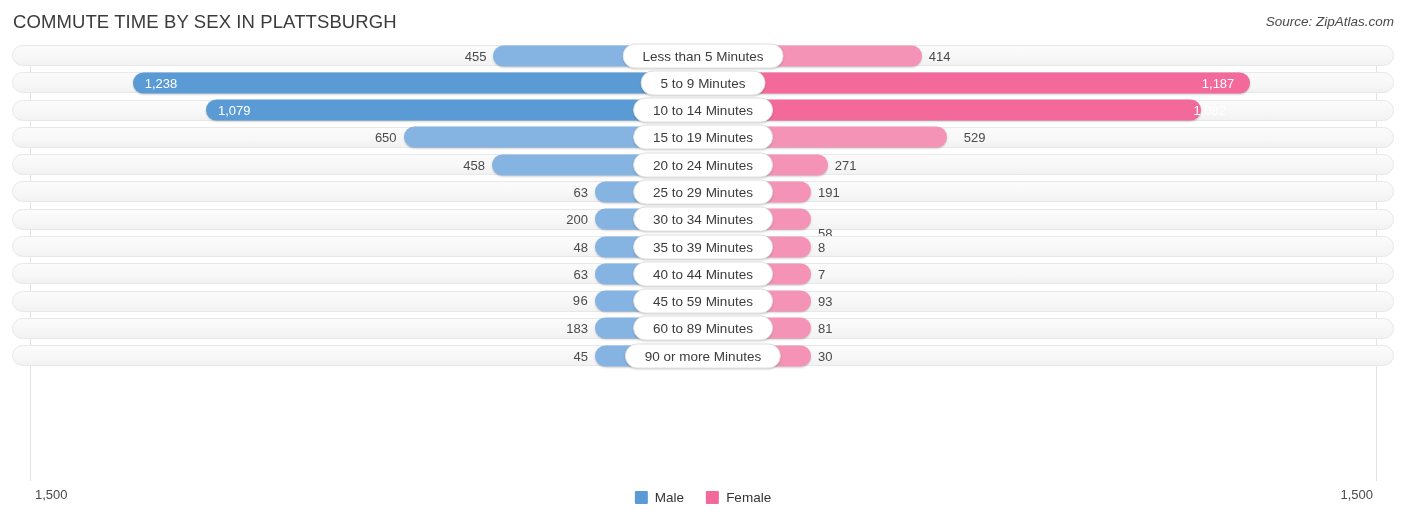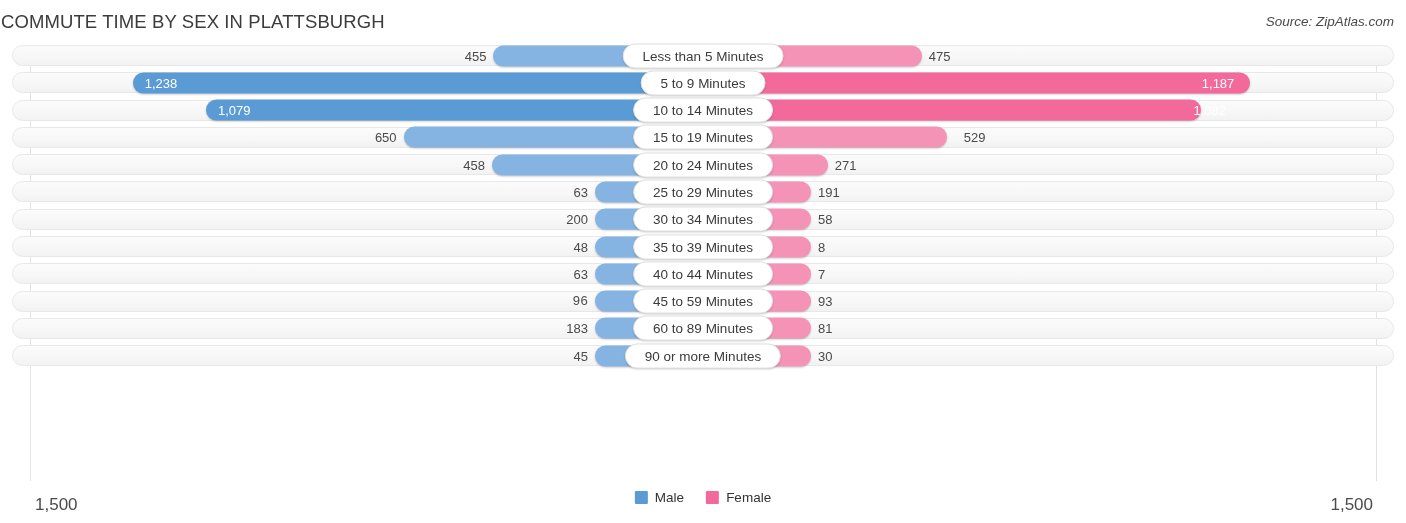"COMMUTE TIME BY SEX IN" .chart-title { left: 1px -> 13px }
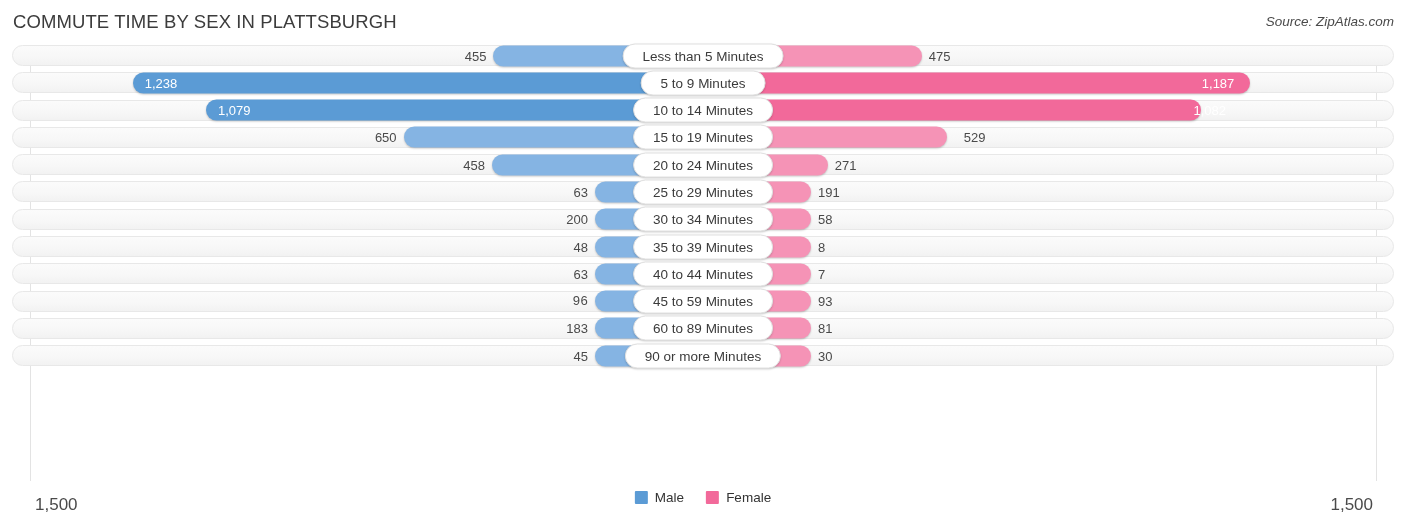"475" div.val { text: 475 -> 414 }
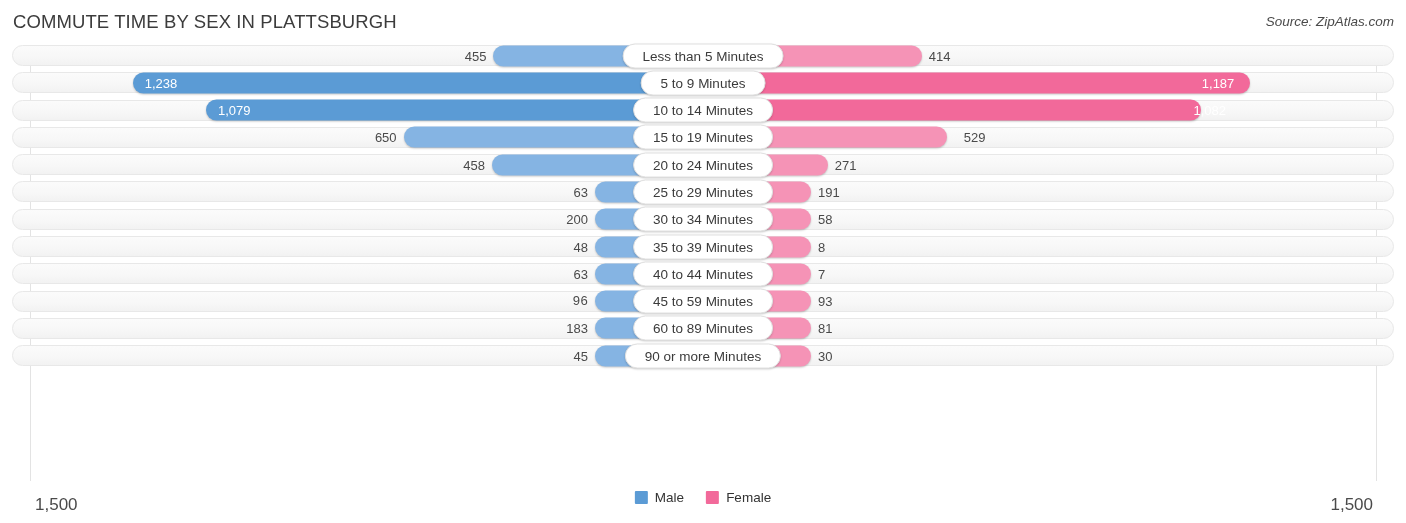"58" div.val { margin-top: none -> 14px }
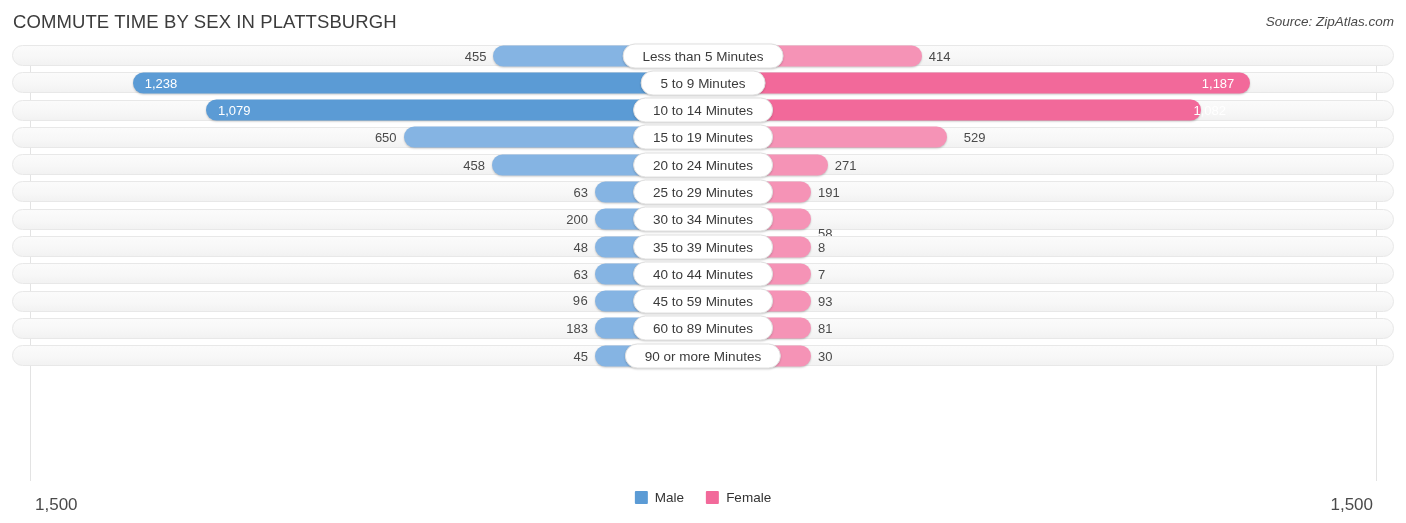"1,500" .axis-label { font-size: 17px -> 13px; top: 14px -> 6px }
